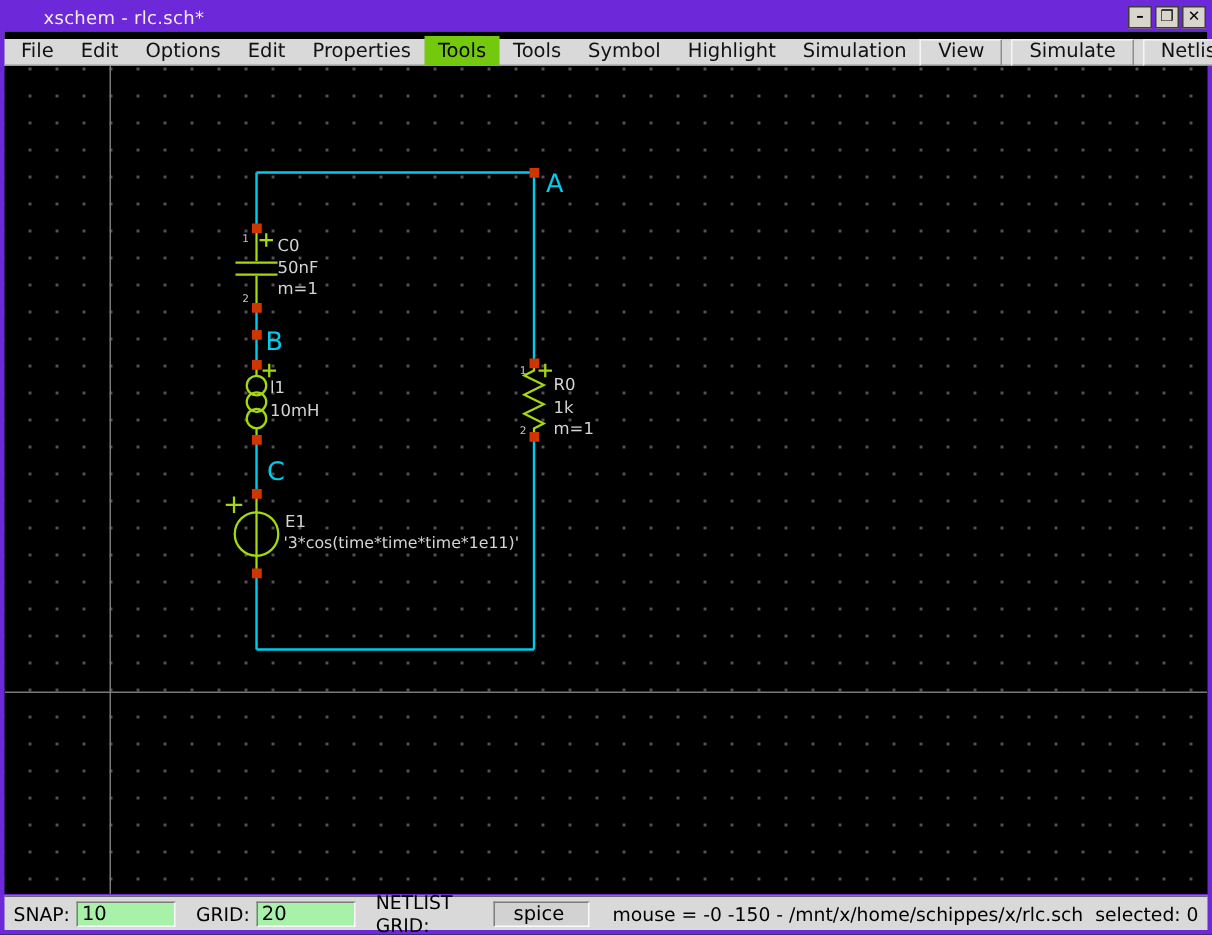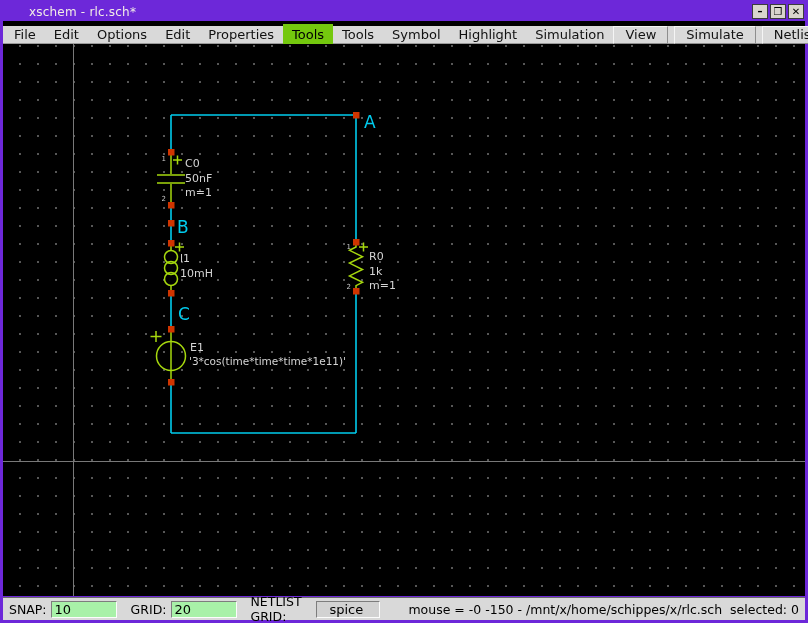"spice" .sb-input.gray { margin-right: 26px -> 13px }
